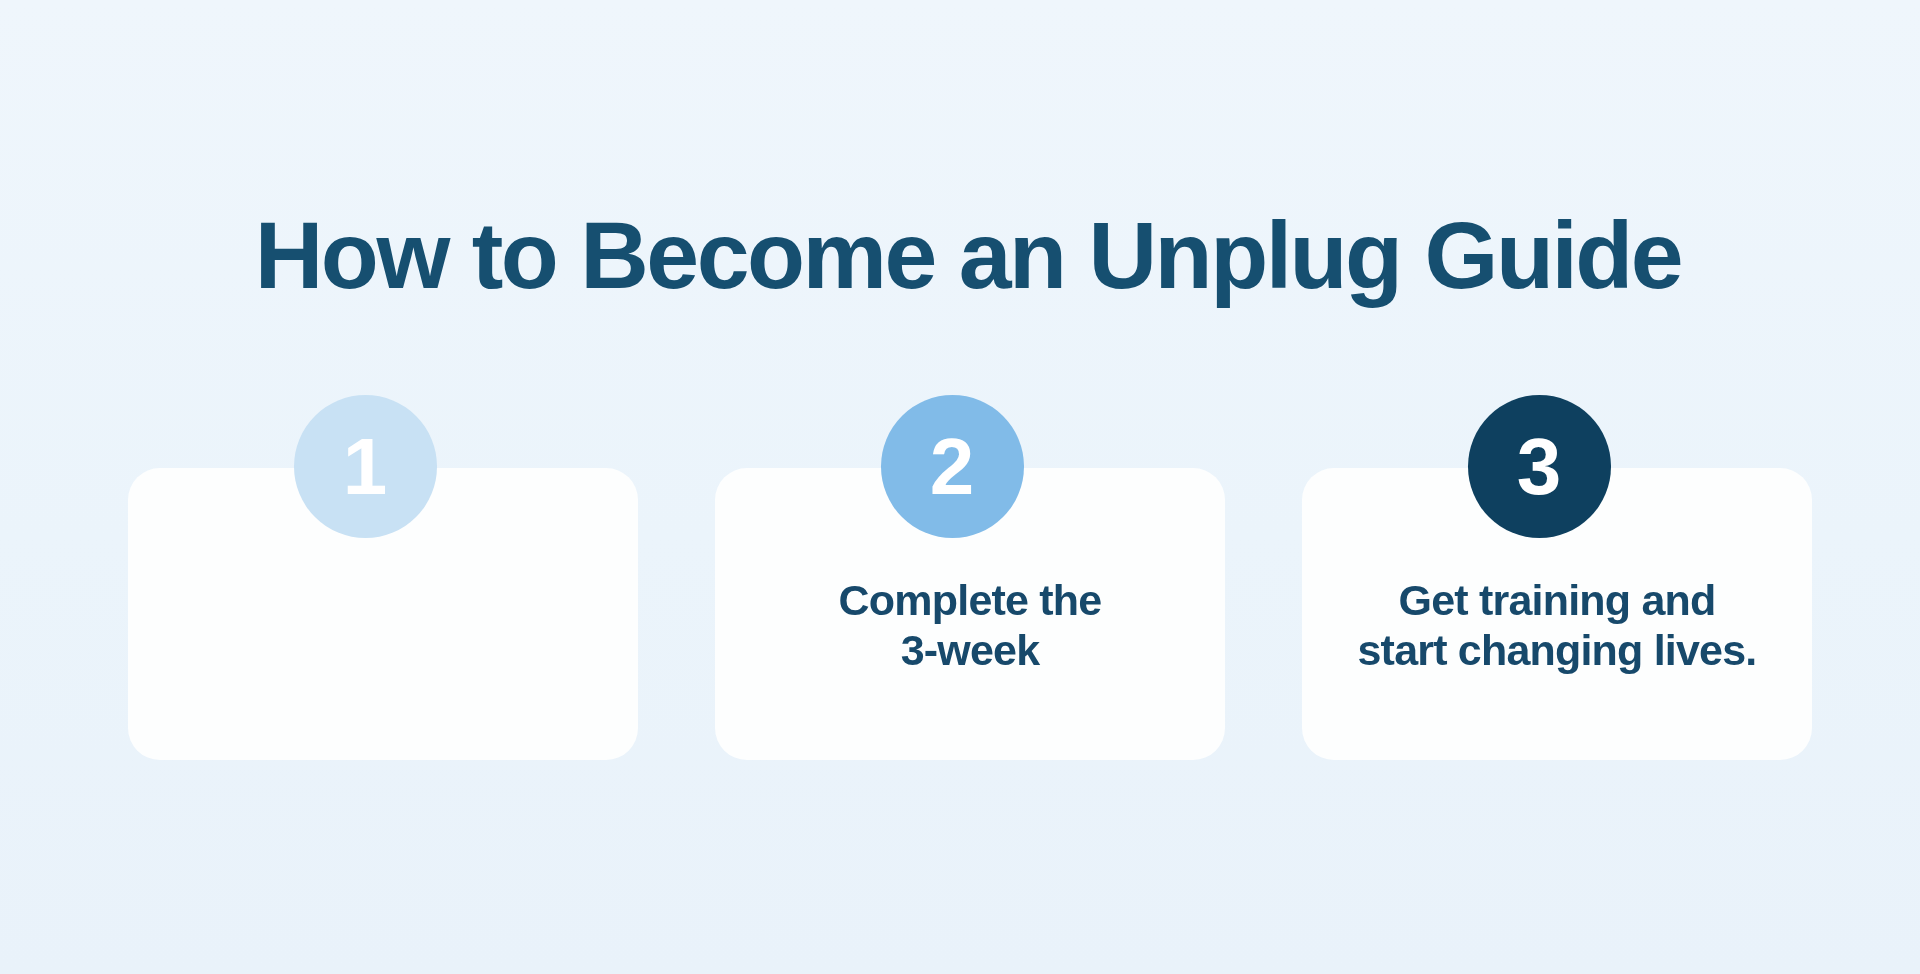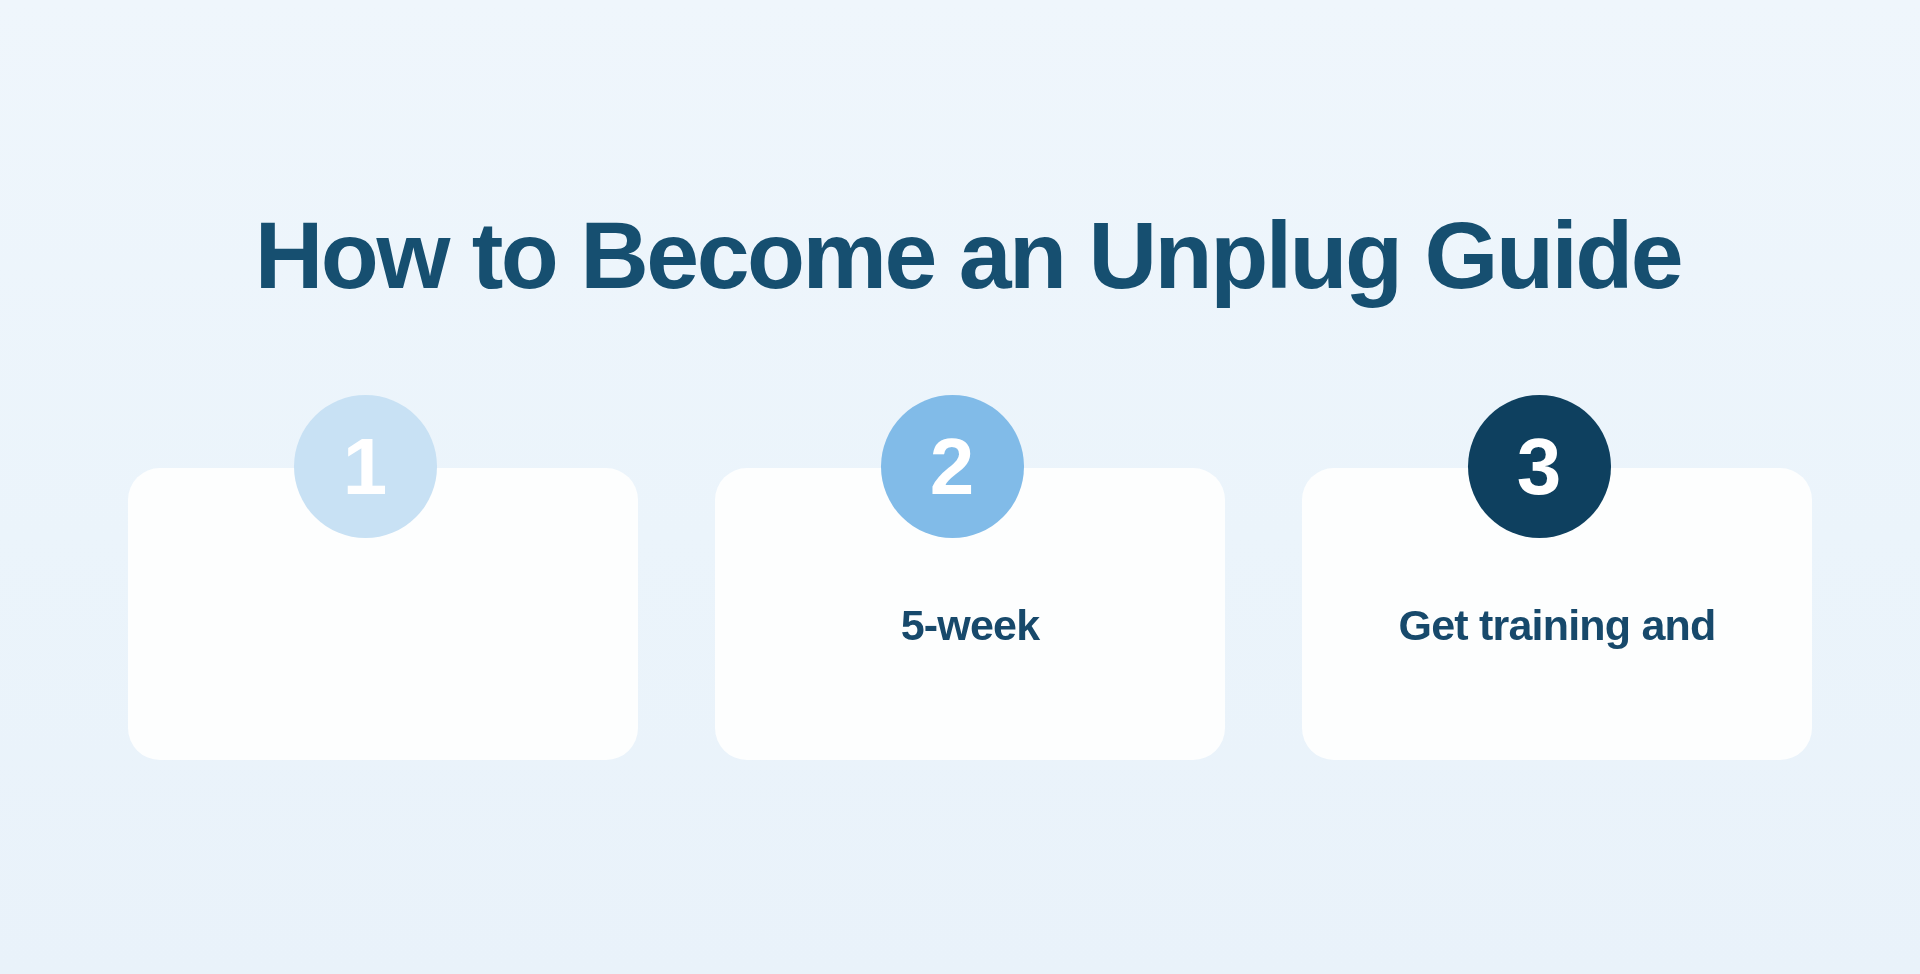"Complete the" div { html: none -> <div>Complete the</div> }
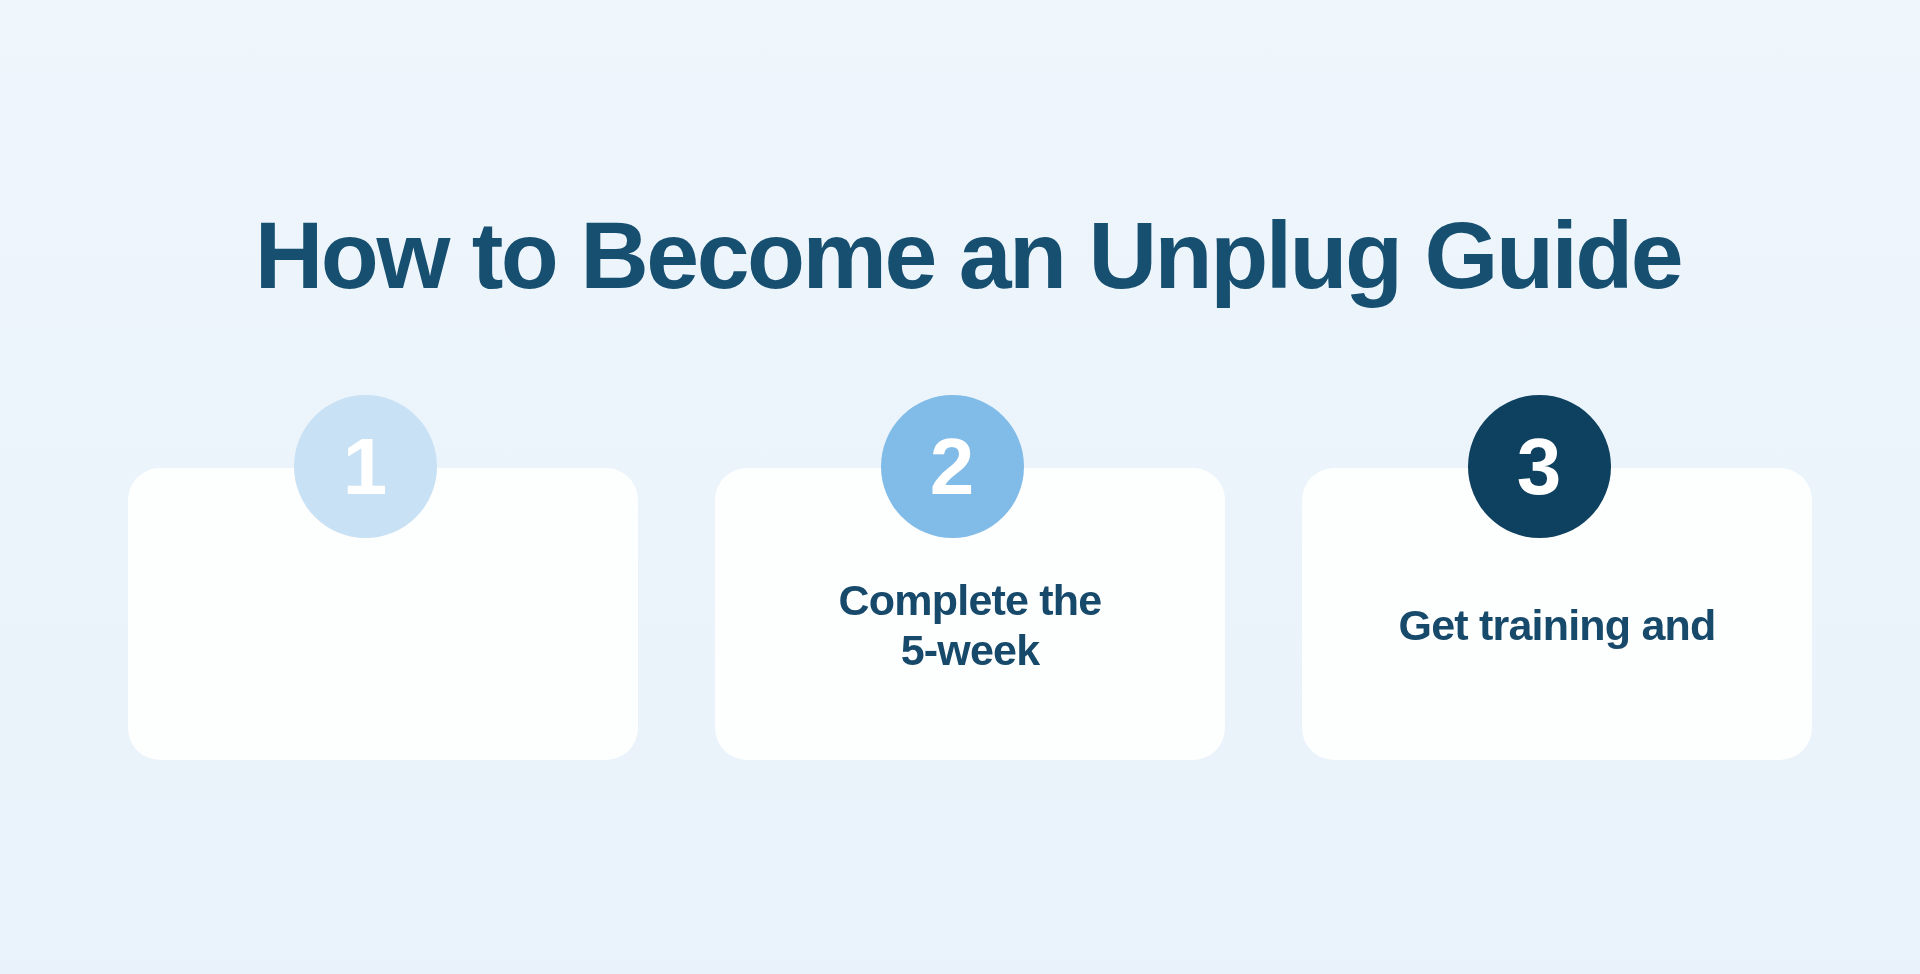"5-week" div { text: 5-week -> 3-week }
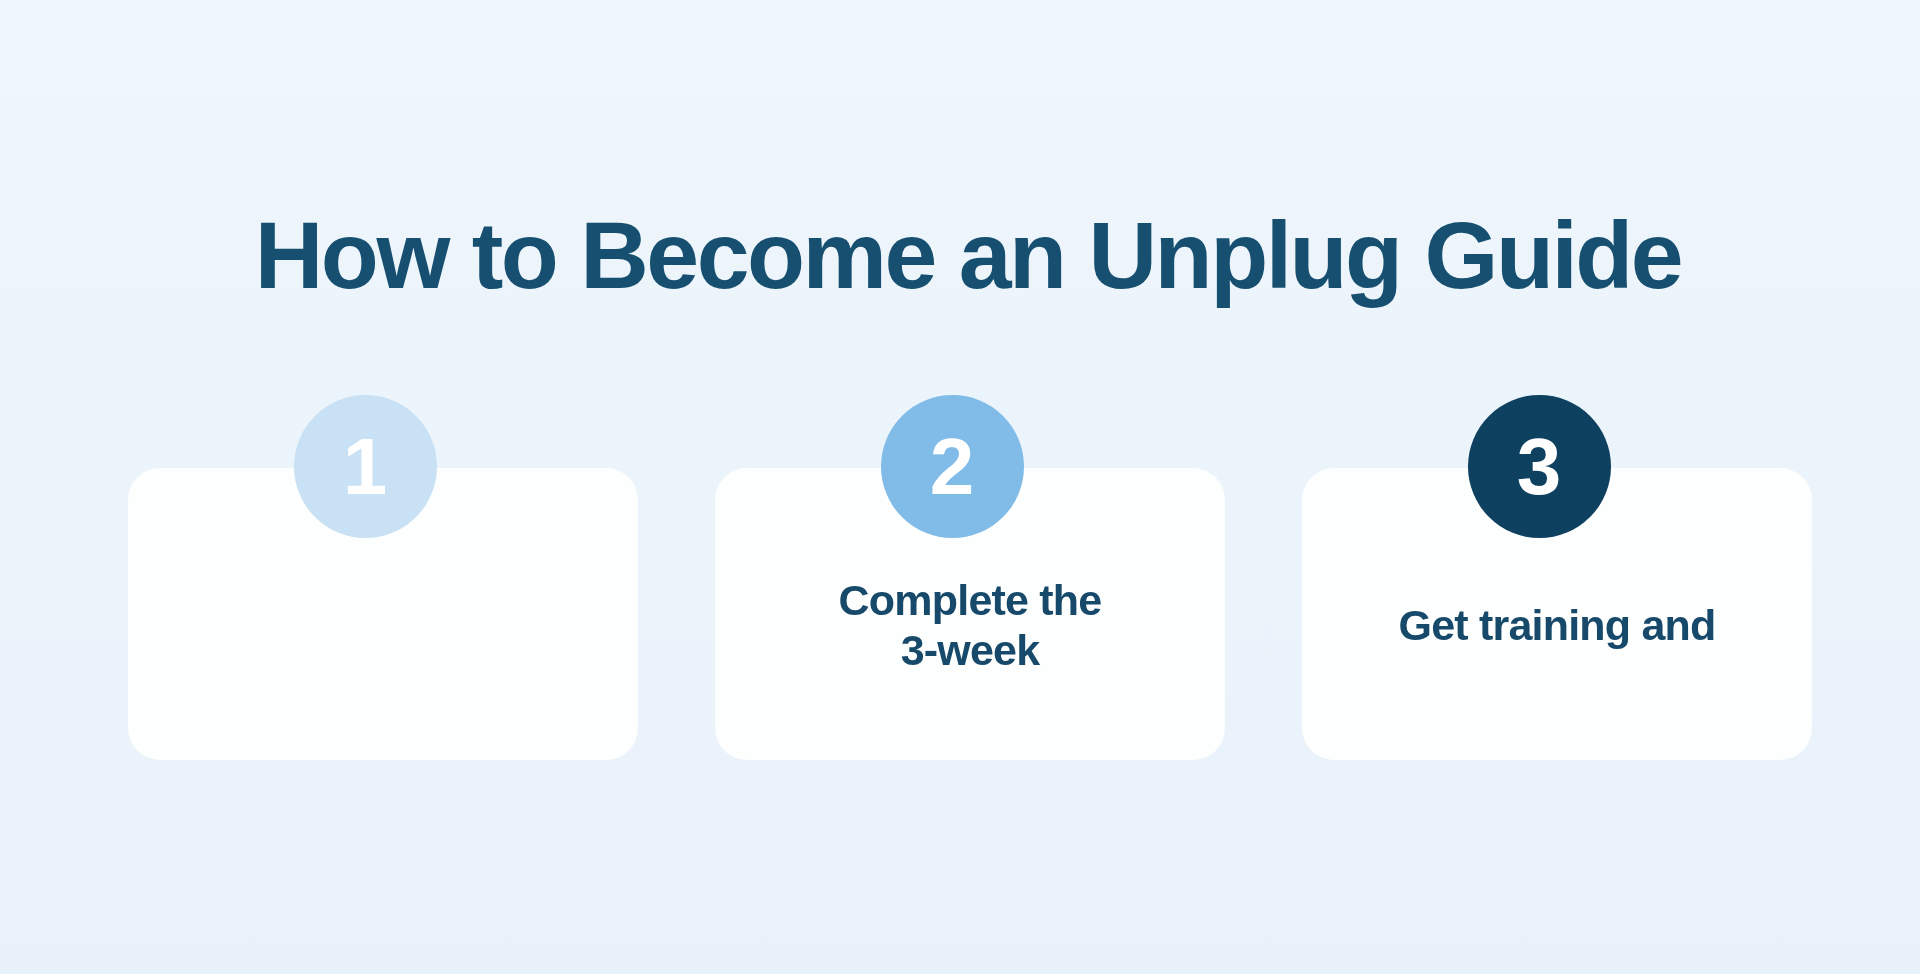"start changing lives." div { html: none -> <div>start changing lives.</div> }
